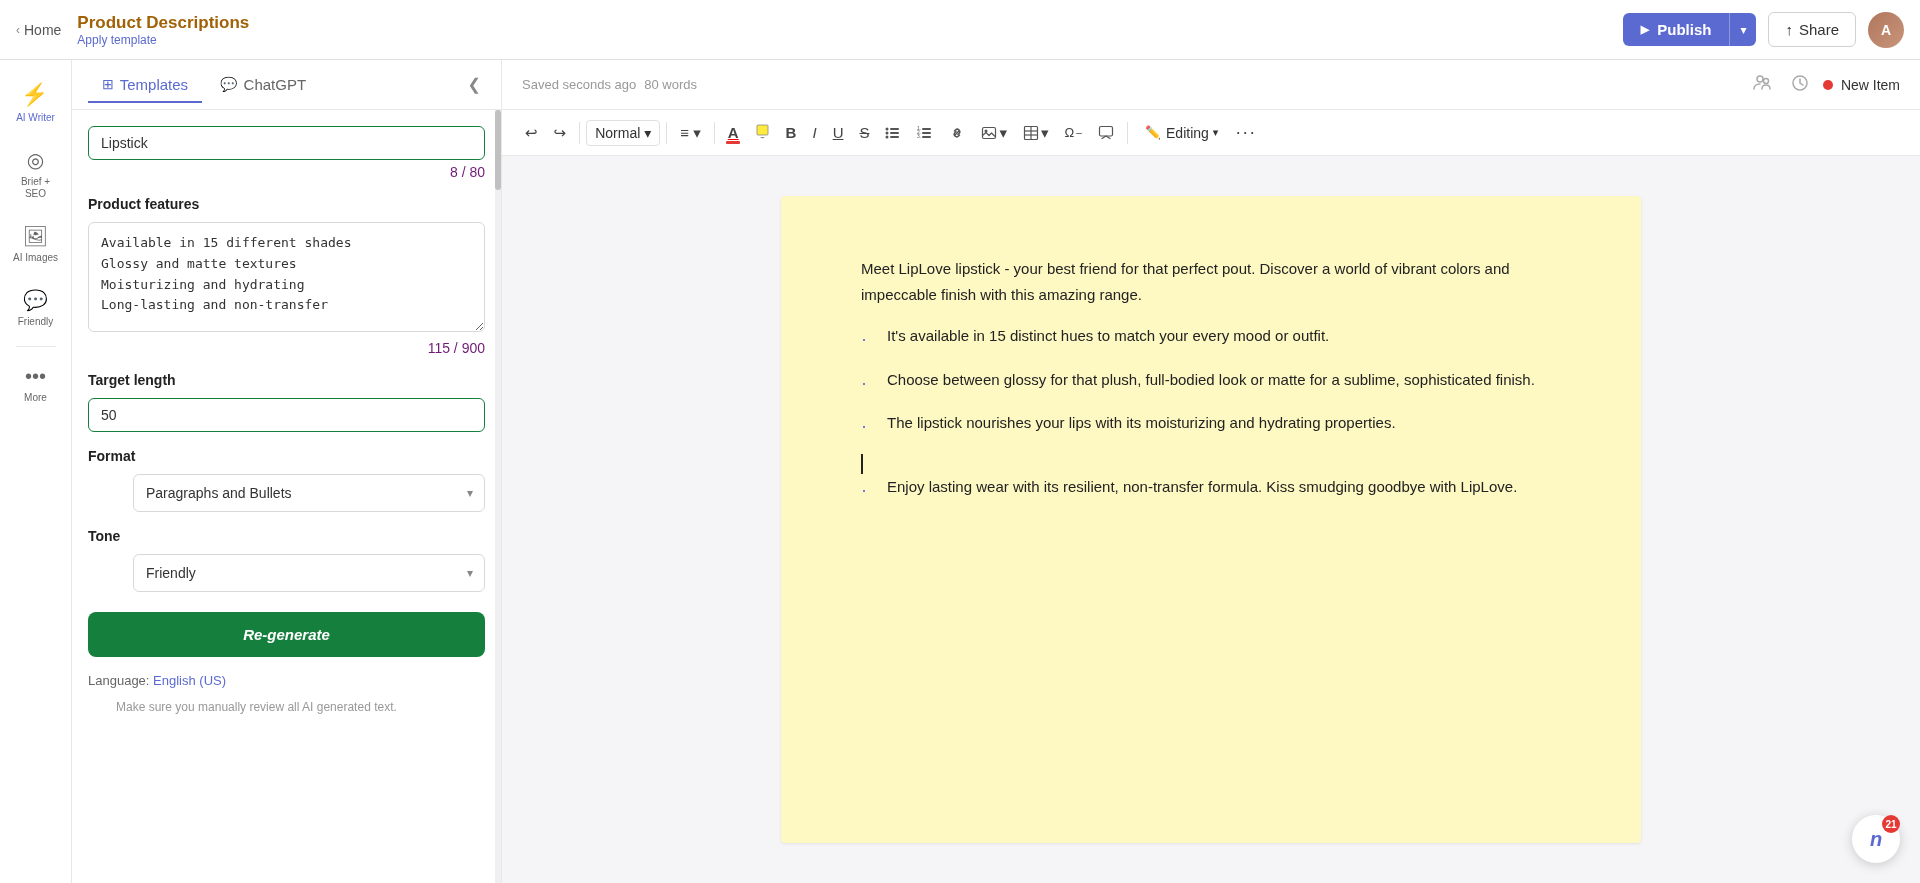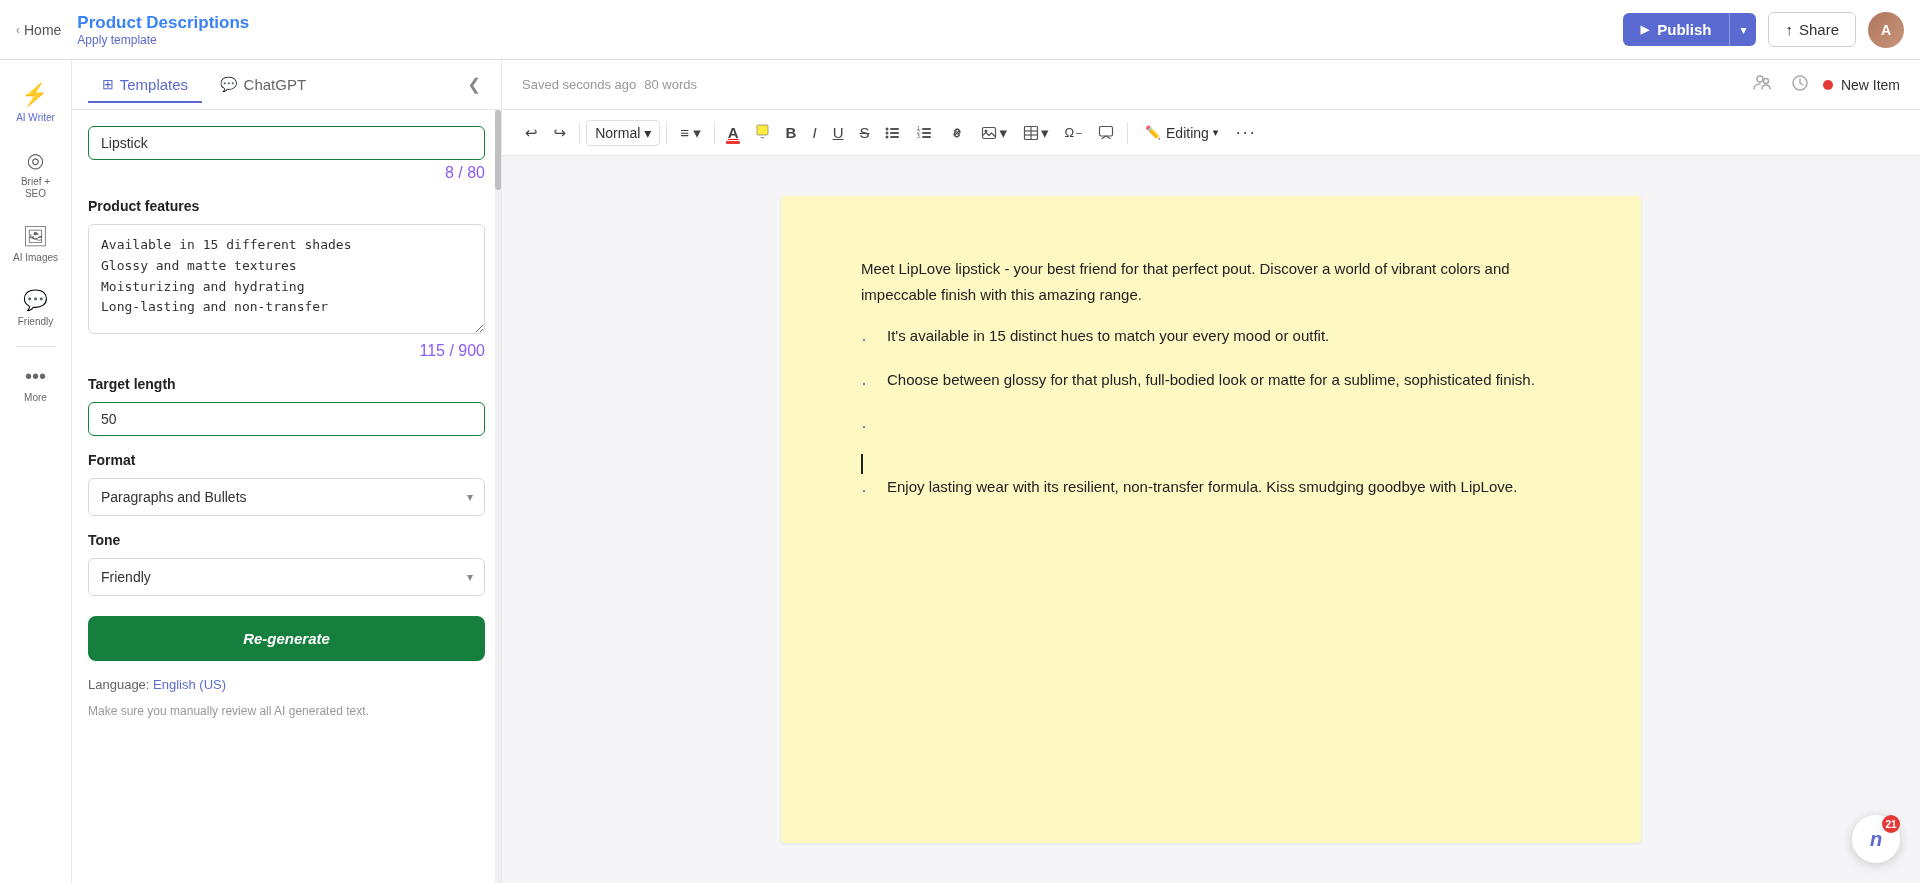"Product Descriptions" .page-title { color: #3b82f6 -> #a16207 }
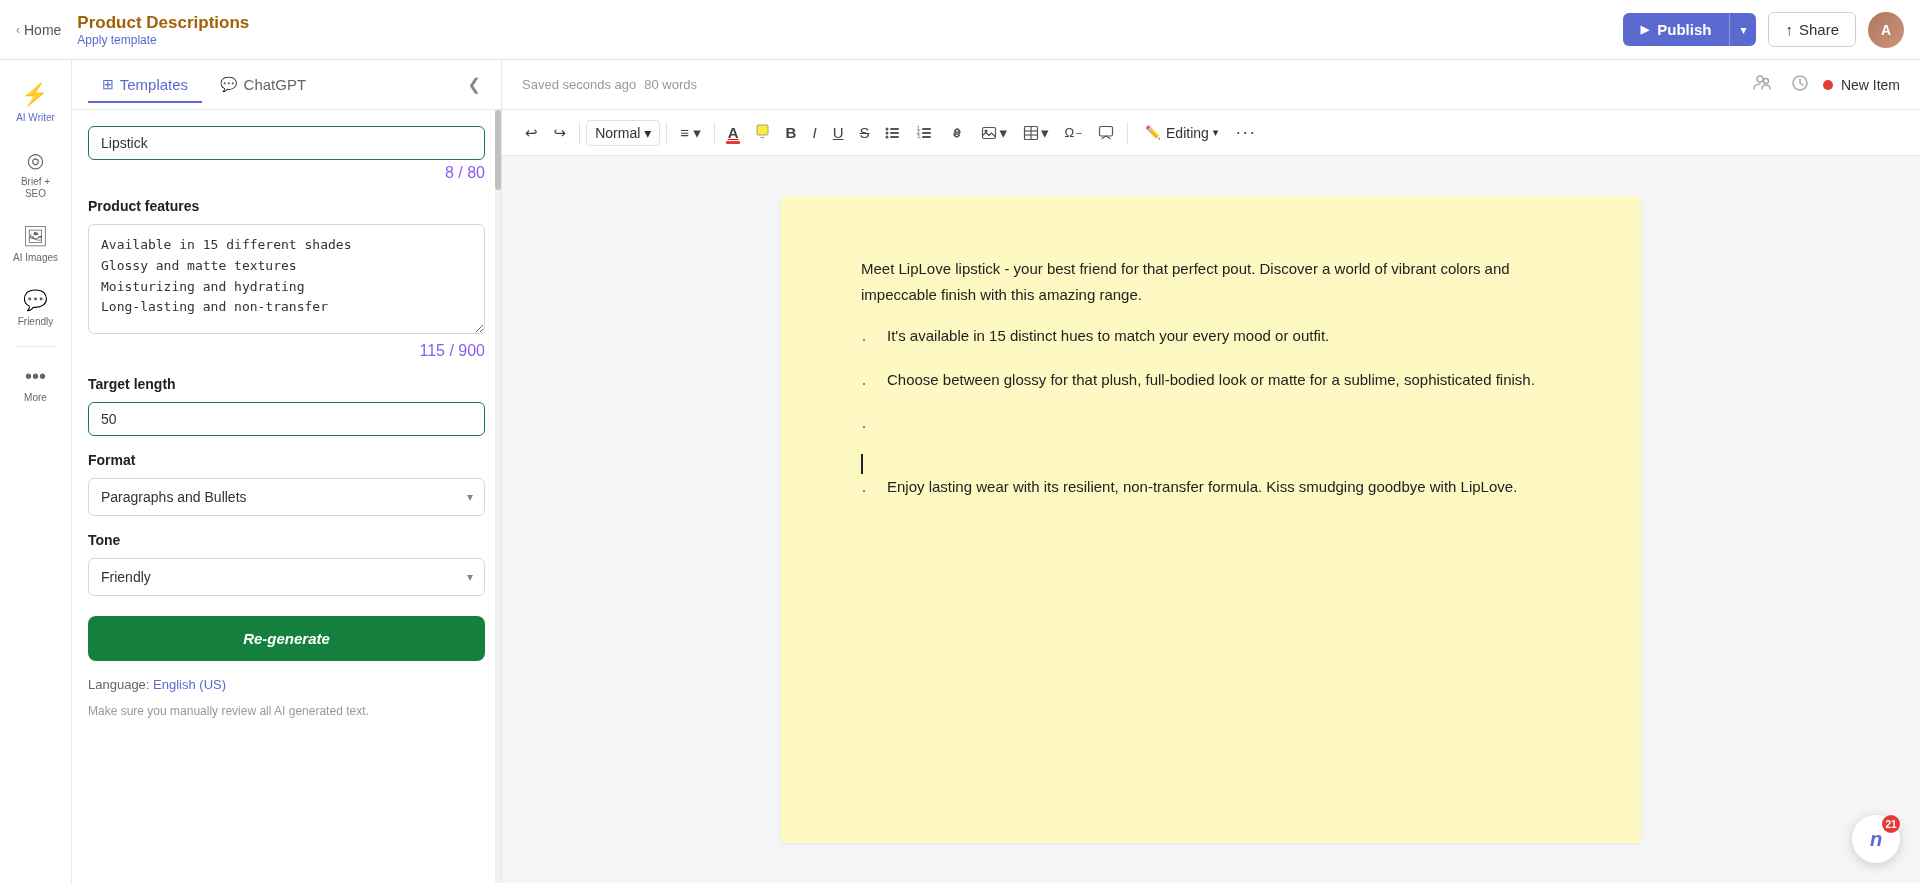"8 / 80" .char-count { color: #8b5cf6 -> #701a75; font-size: 16px -> 14px }
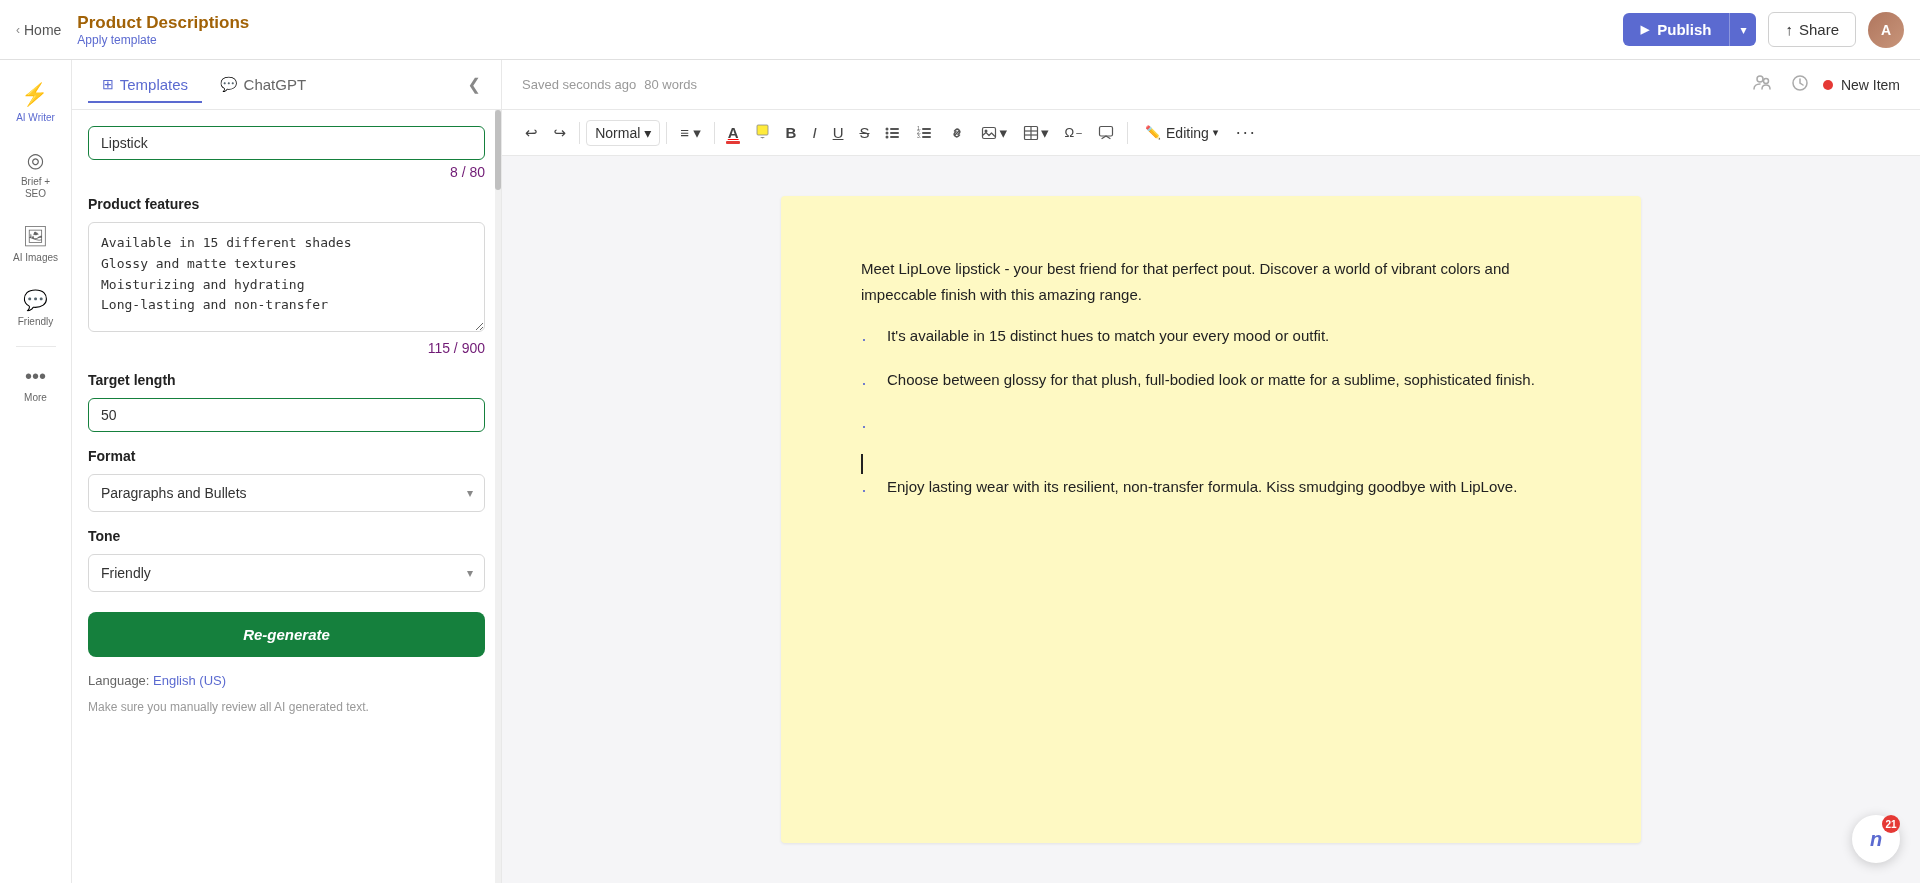"The lipstick nourishes your lips" span { html: none -> <span>The lipstick nourishes your lips with its moisturizing and hydrating properties.</span> }
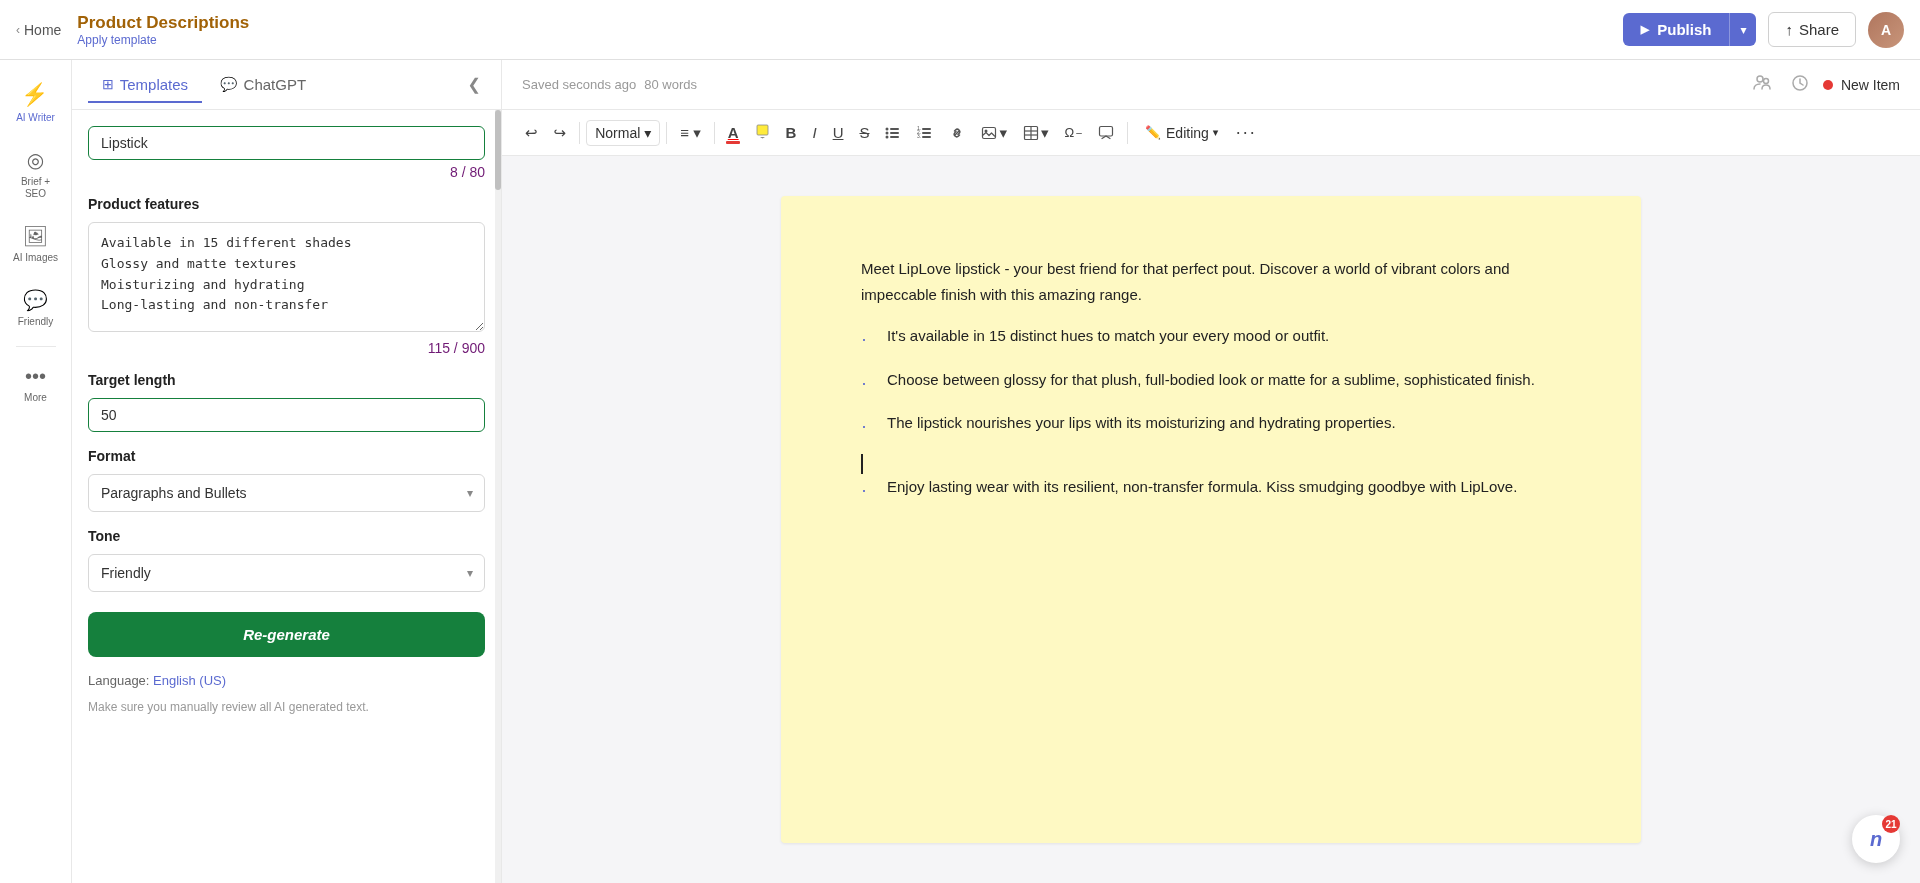"Paragraphs and Bullets" .select-wrapper { margin-left: none -> 45px }
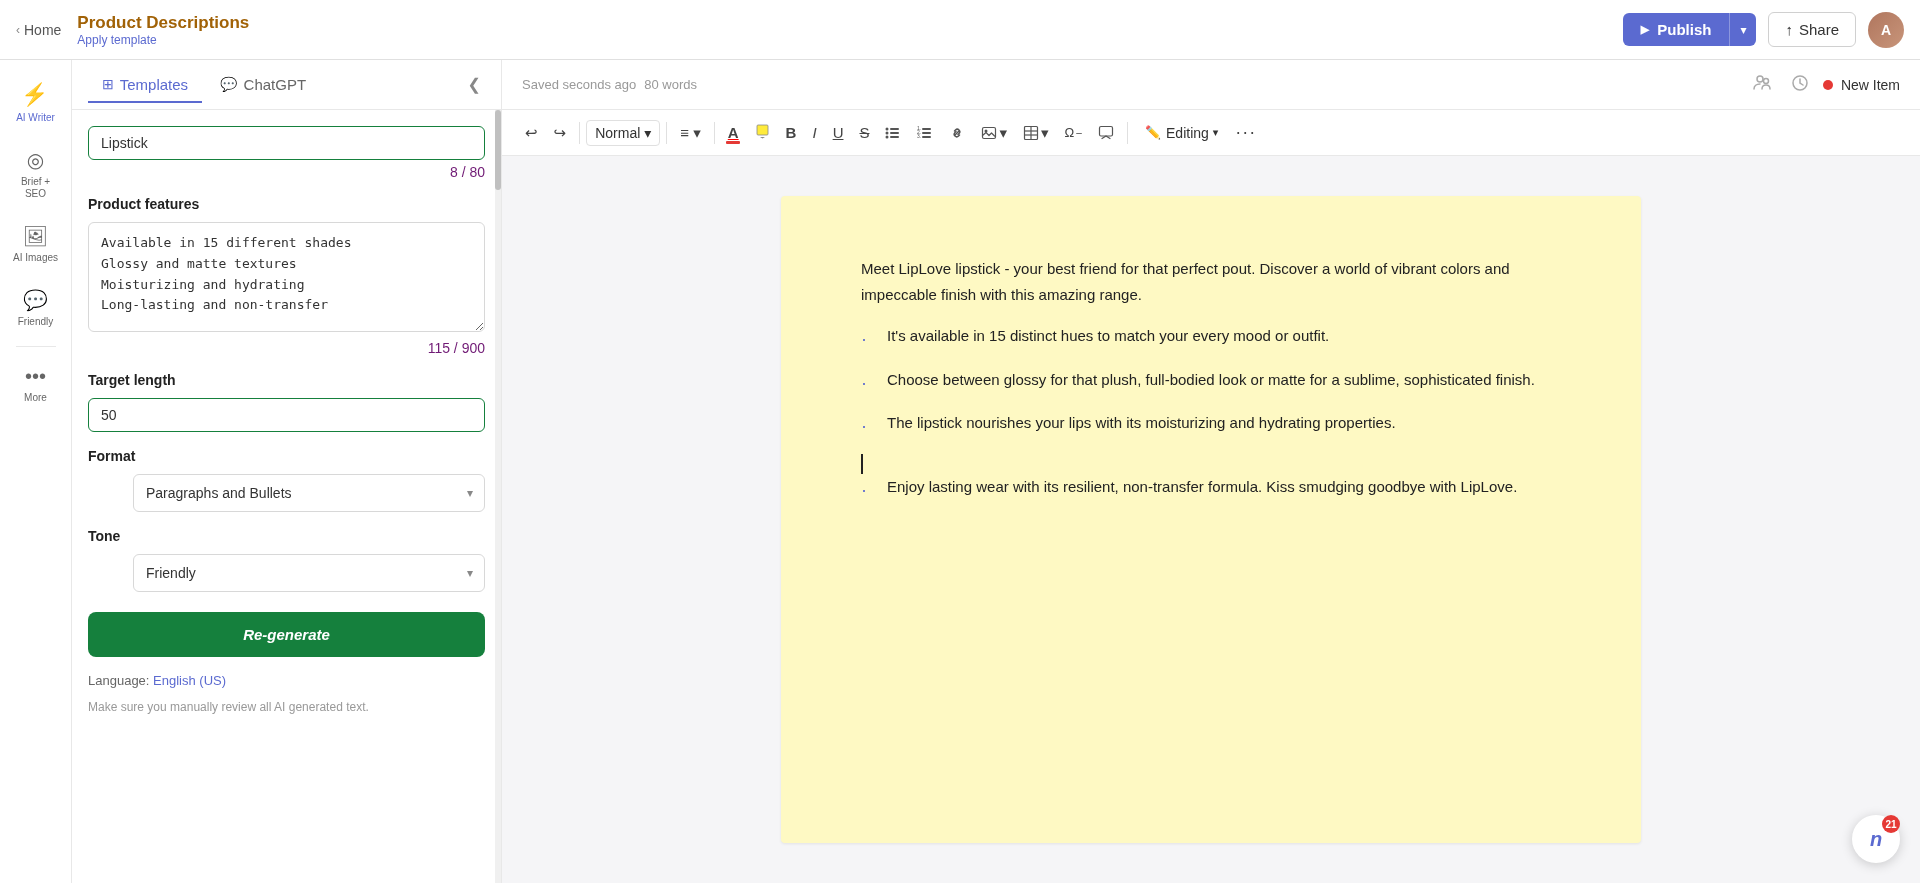"Make sure you manually review" .disclaimer { margin-left: none -> 28px }
